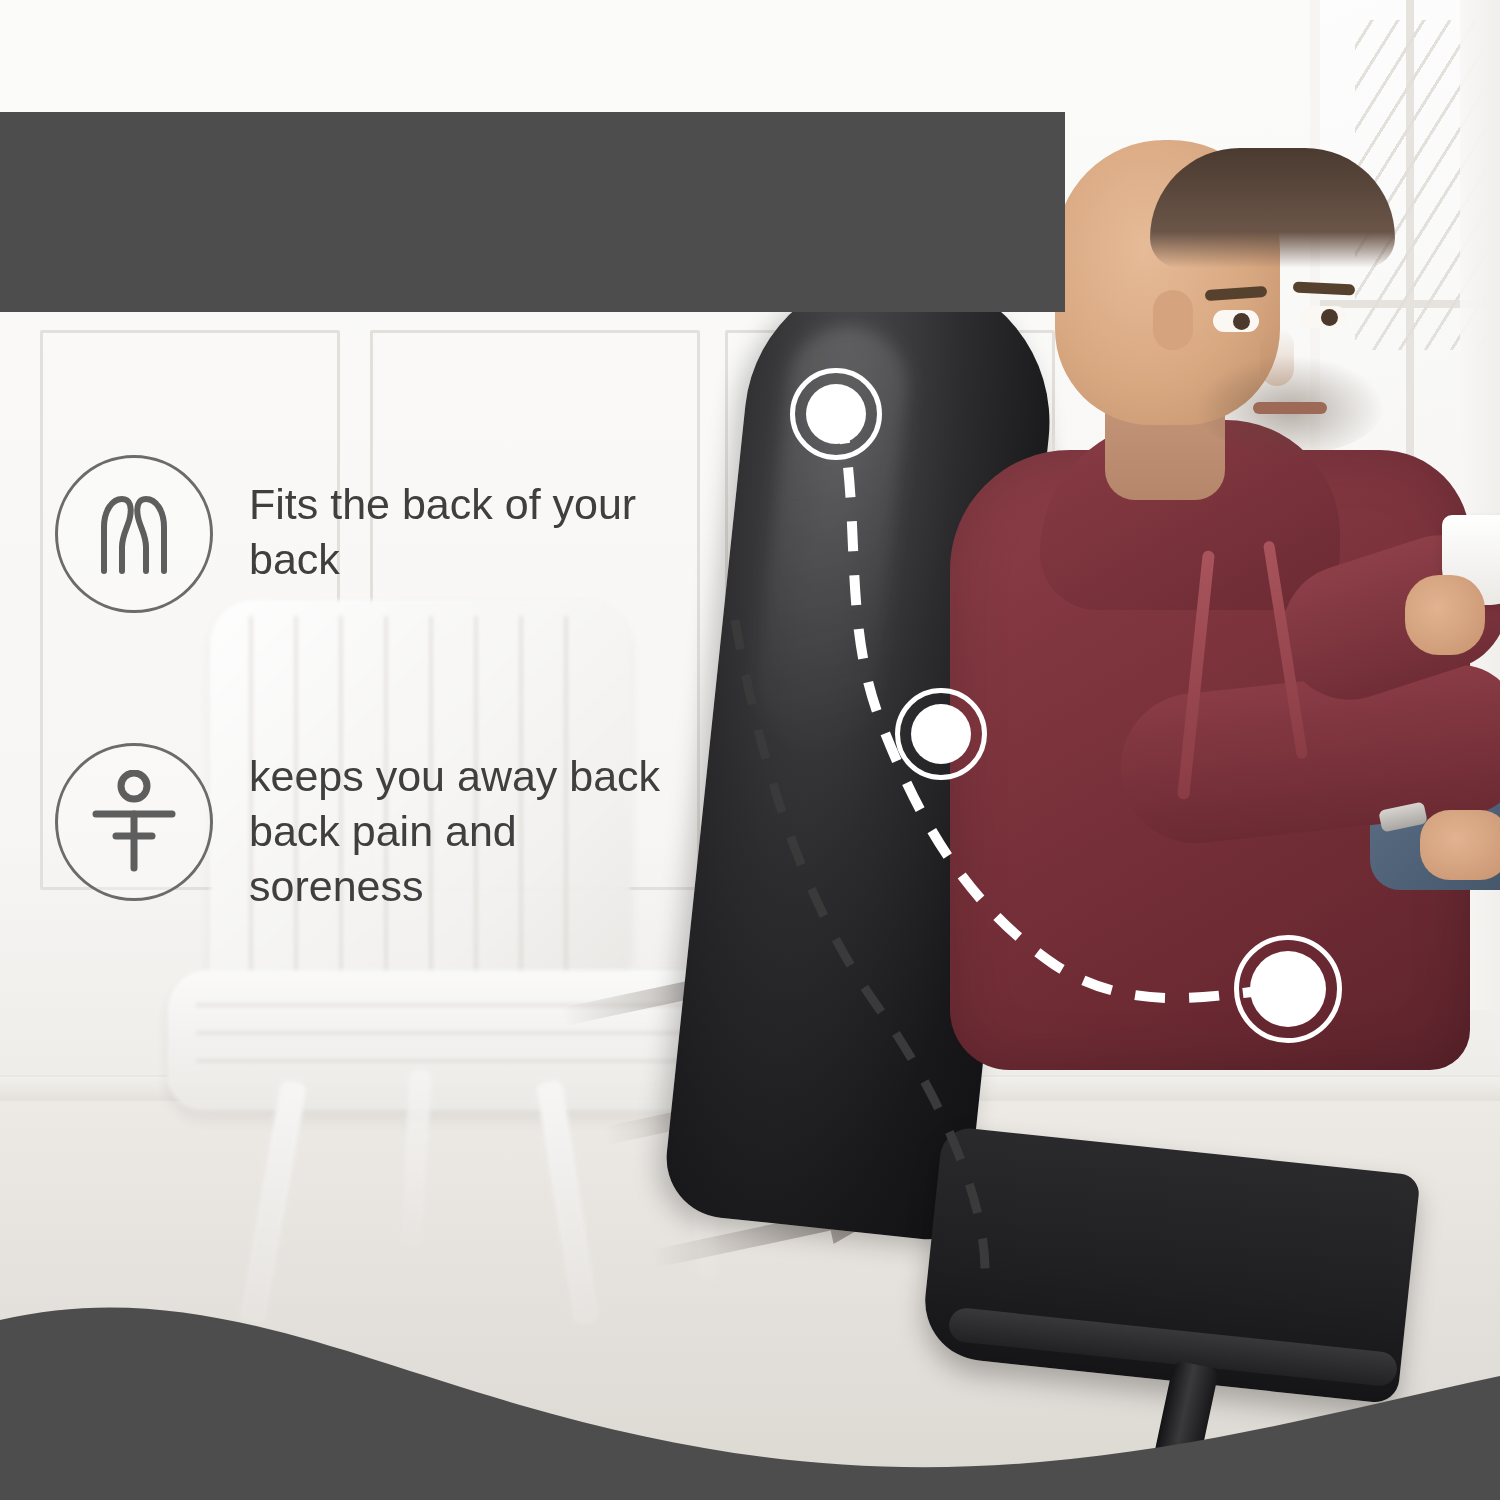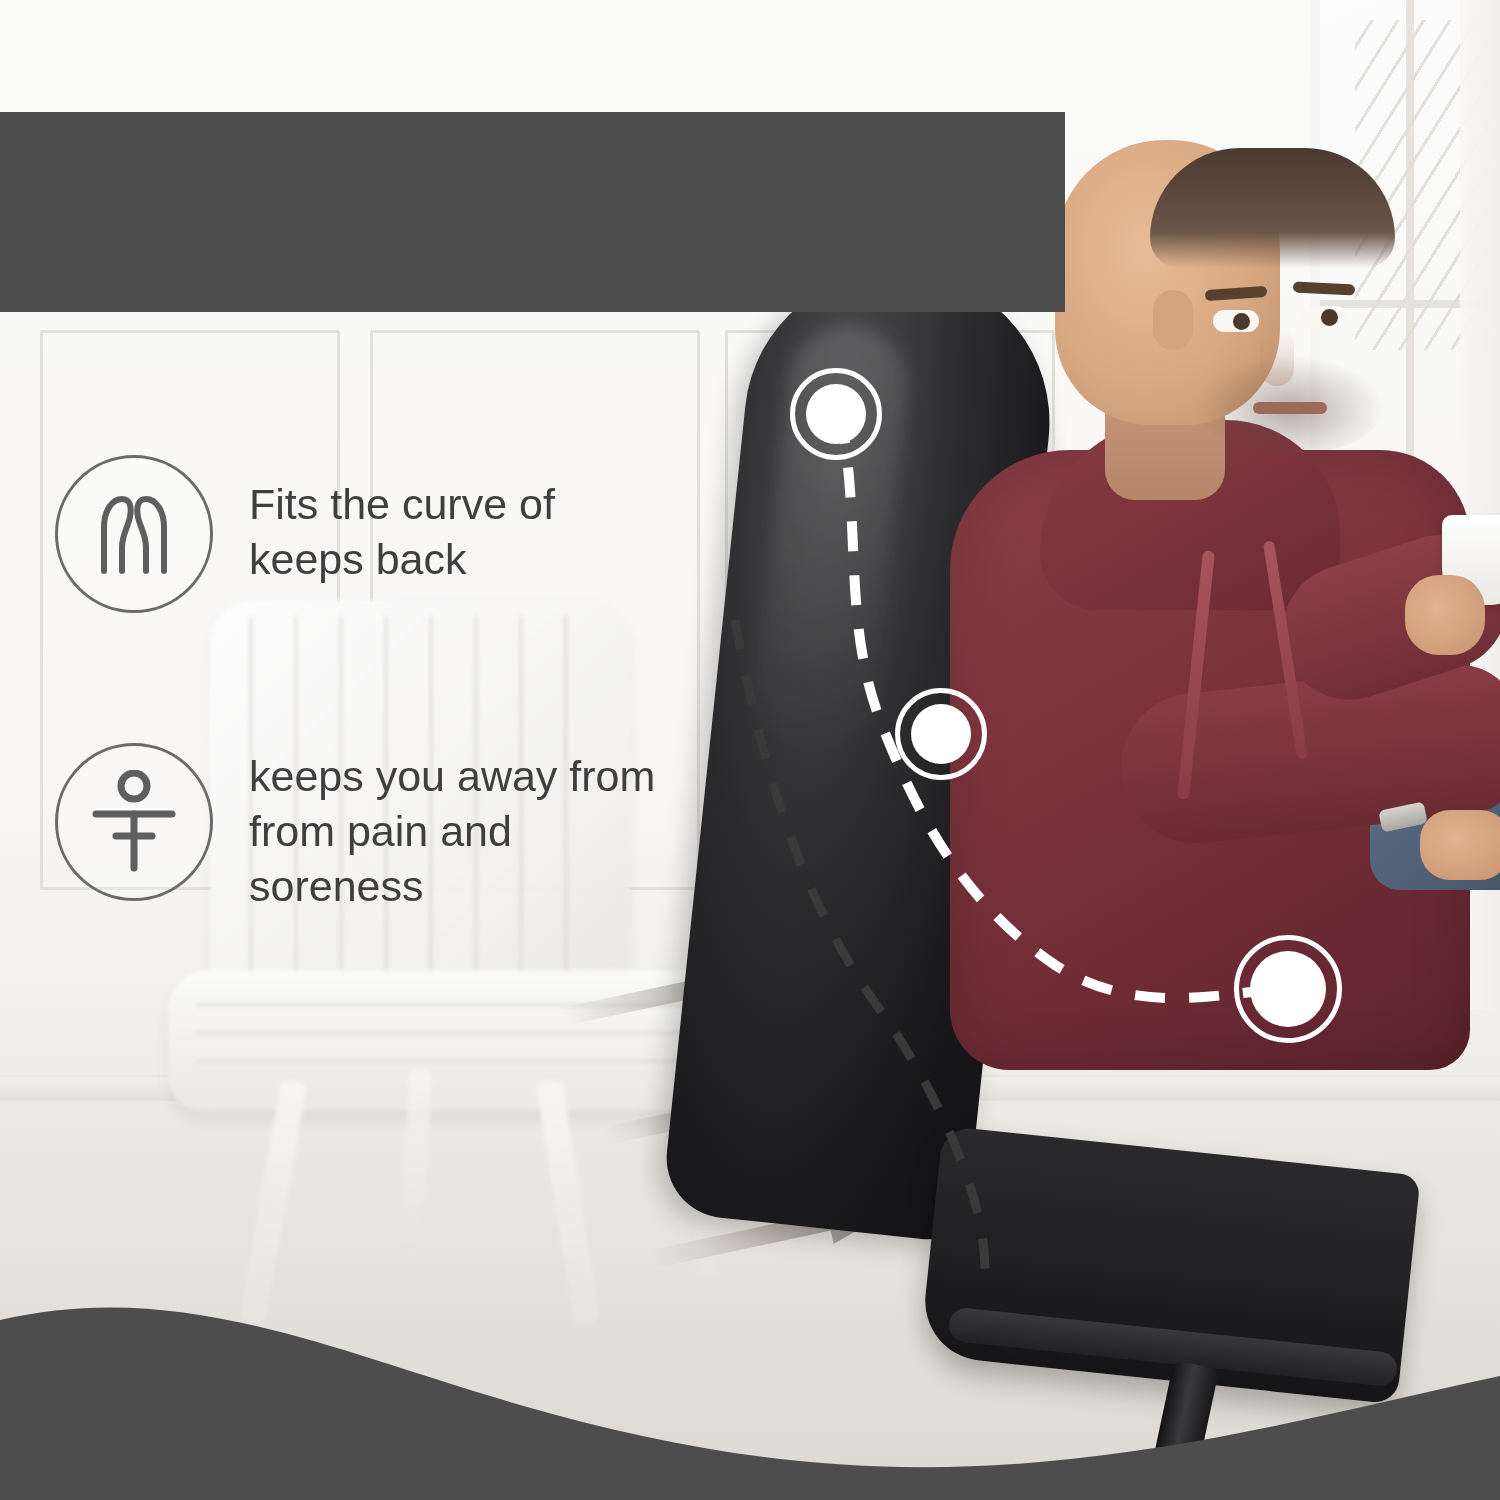"Fits the curve of keeps" div.f-text { text: curve of keeps -> back of your }
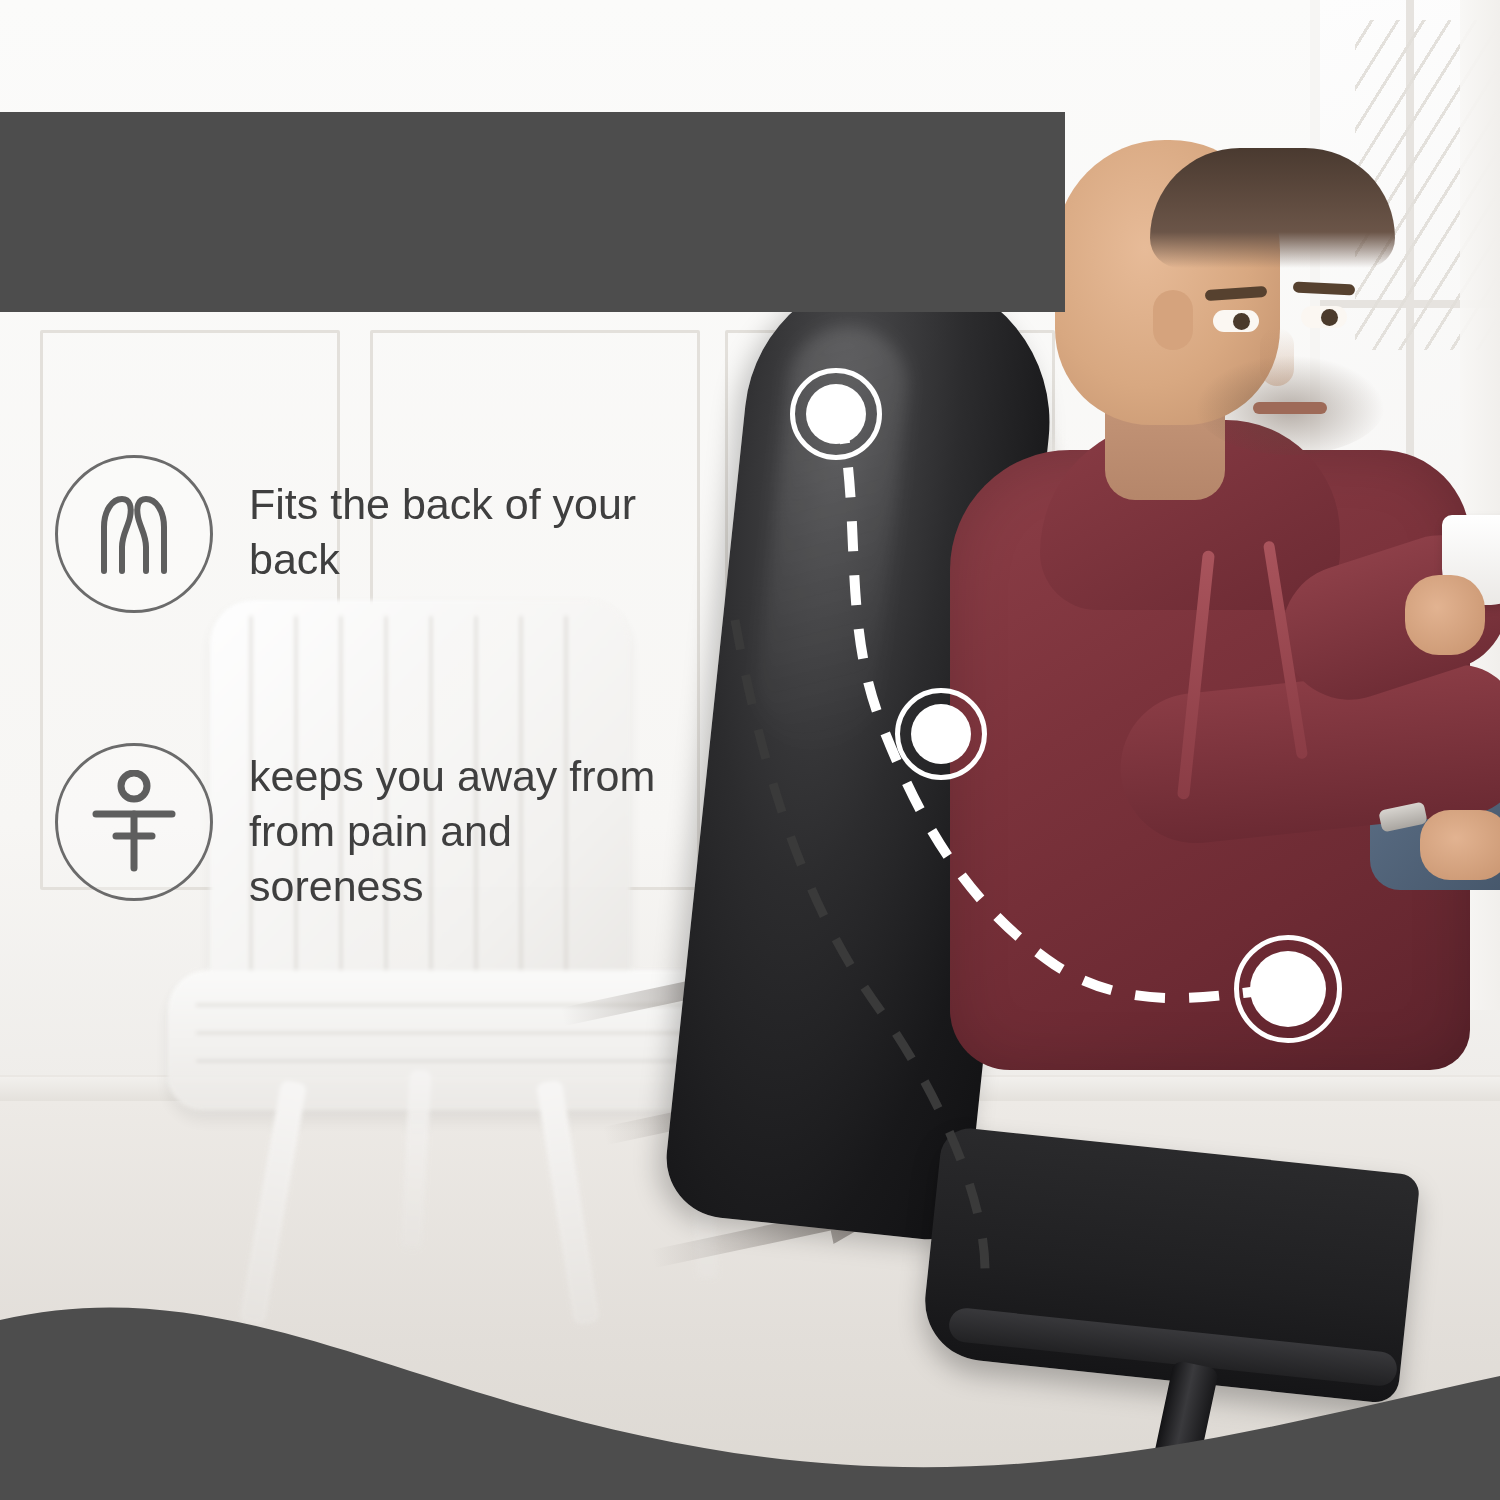"keeps you away from from" div.f-text { text: from from -> back back }
